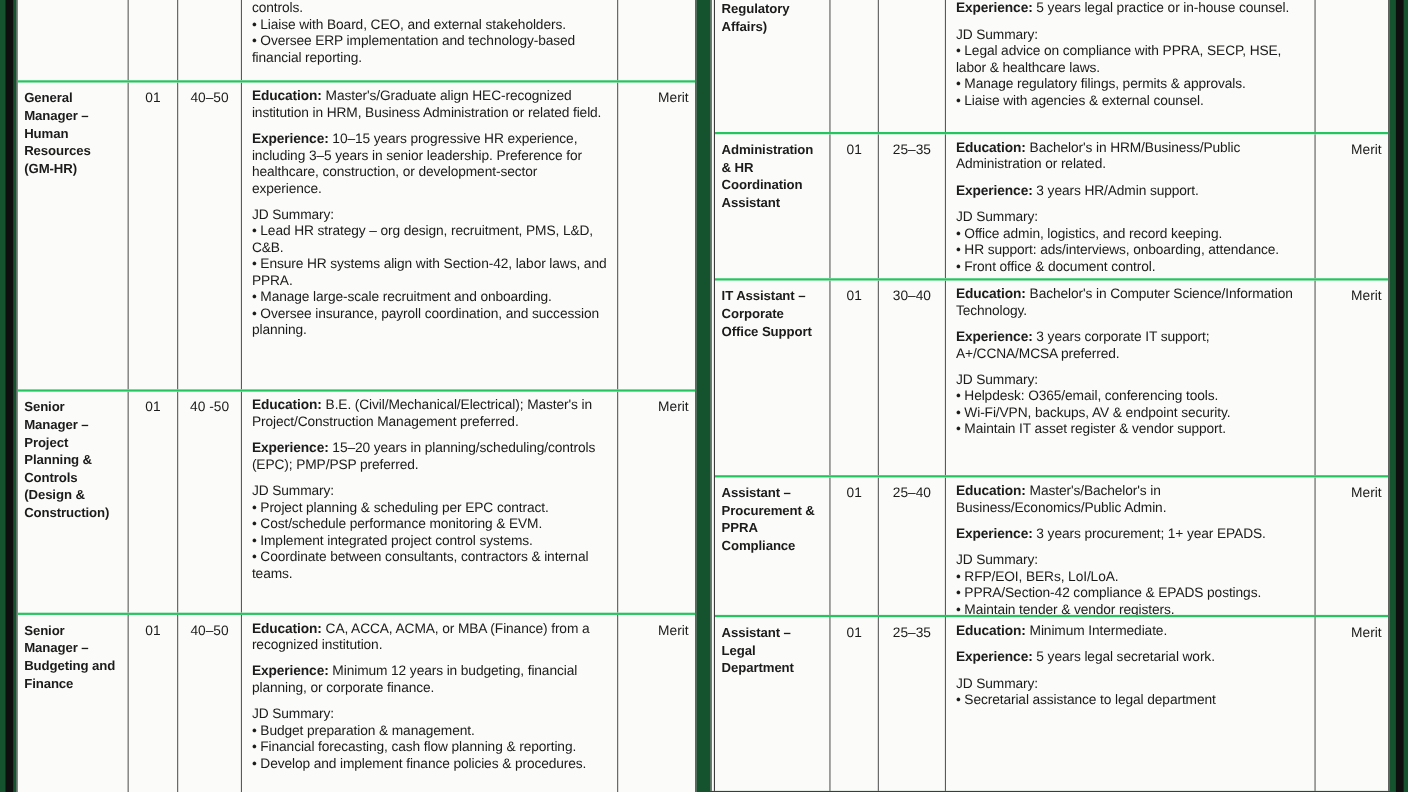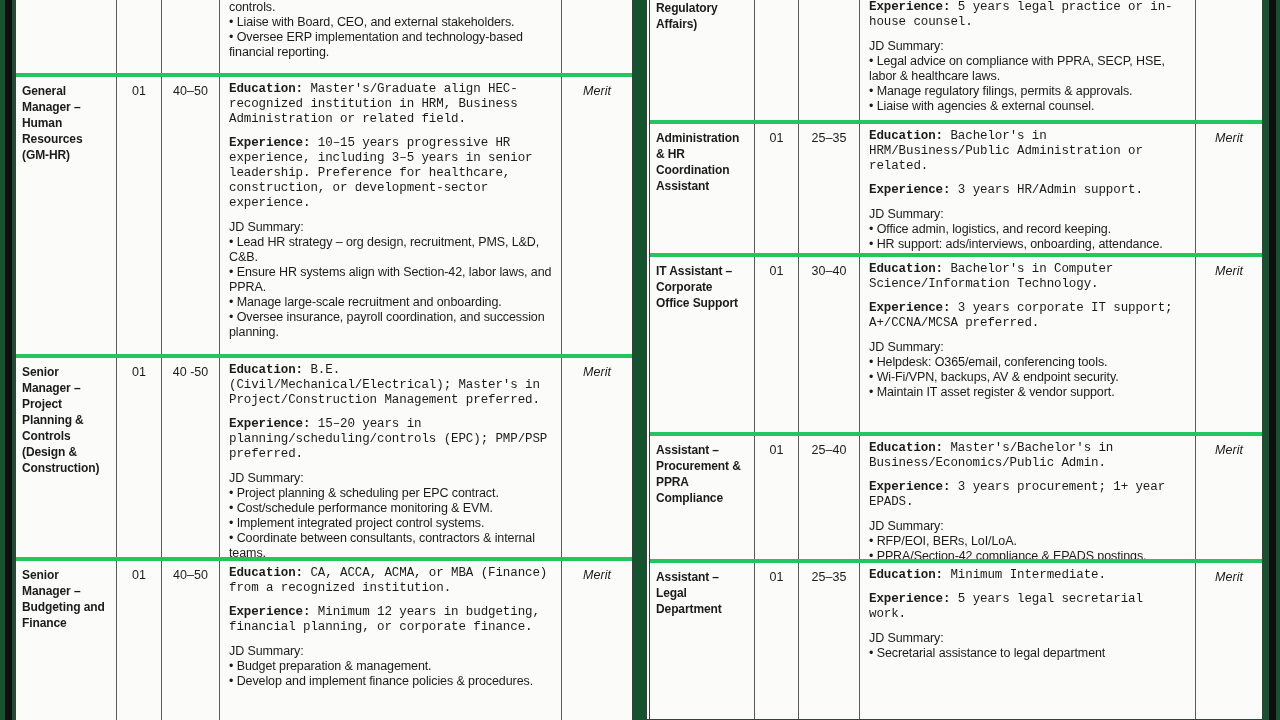"Experience: 5 years legal practice" .para { font-family: Liberation Mono, monospace -> none }
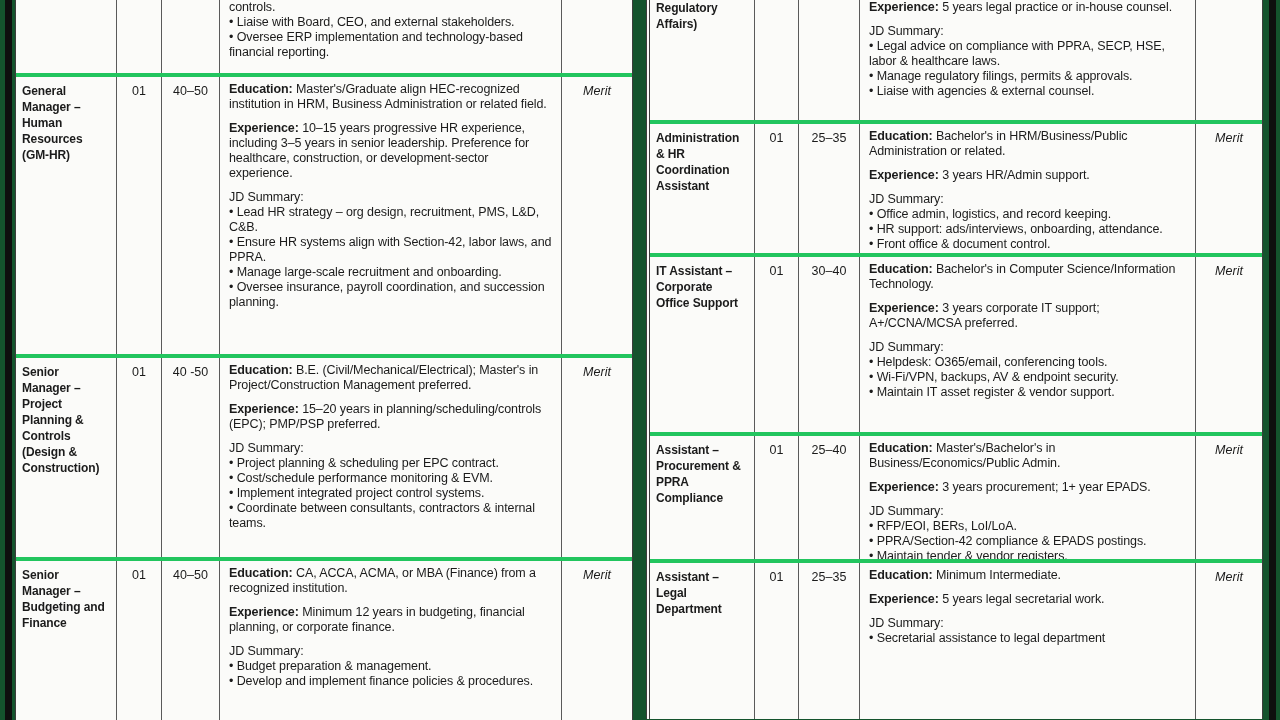"General Manager – Human Resources" .row { border-top: 4px solid #22c55e -> 2px solid #22c55e }
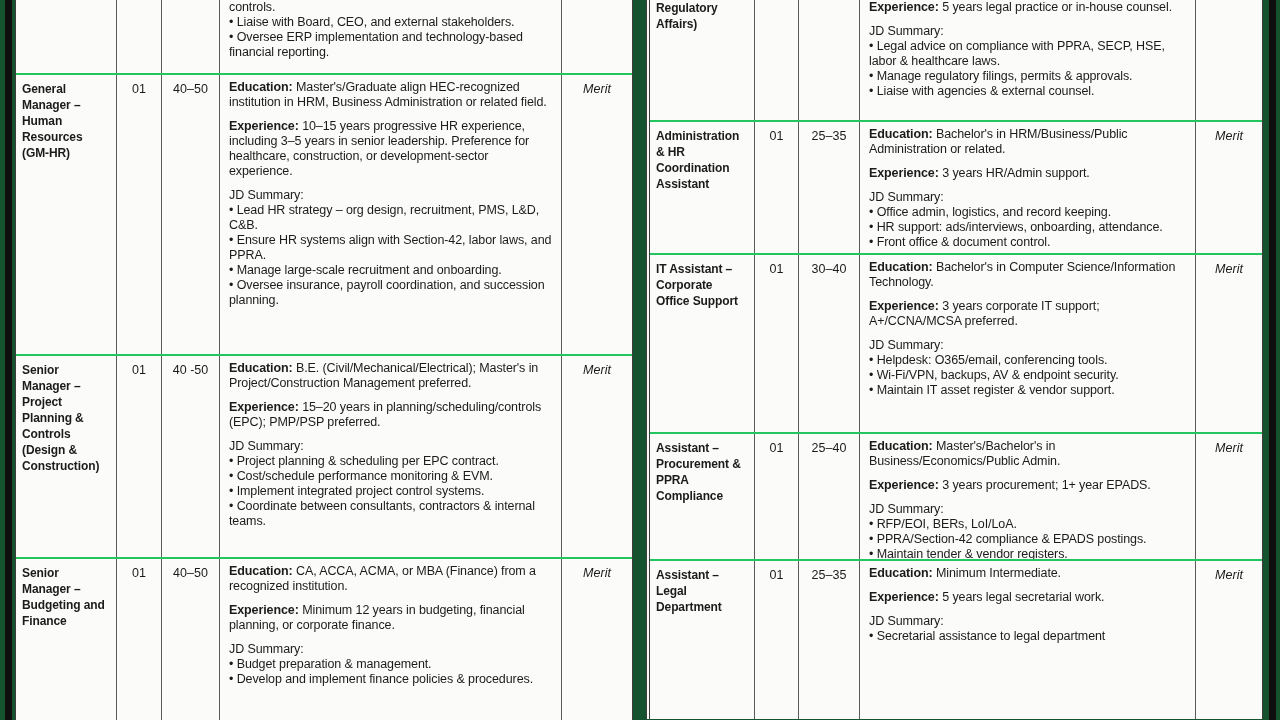"Merit" .merit { font-style: italic -> none; text-align: center -> right }
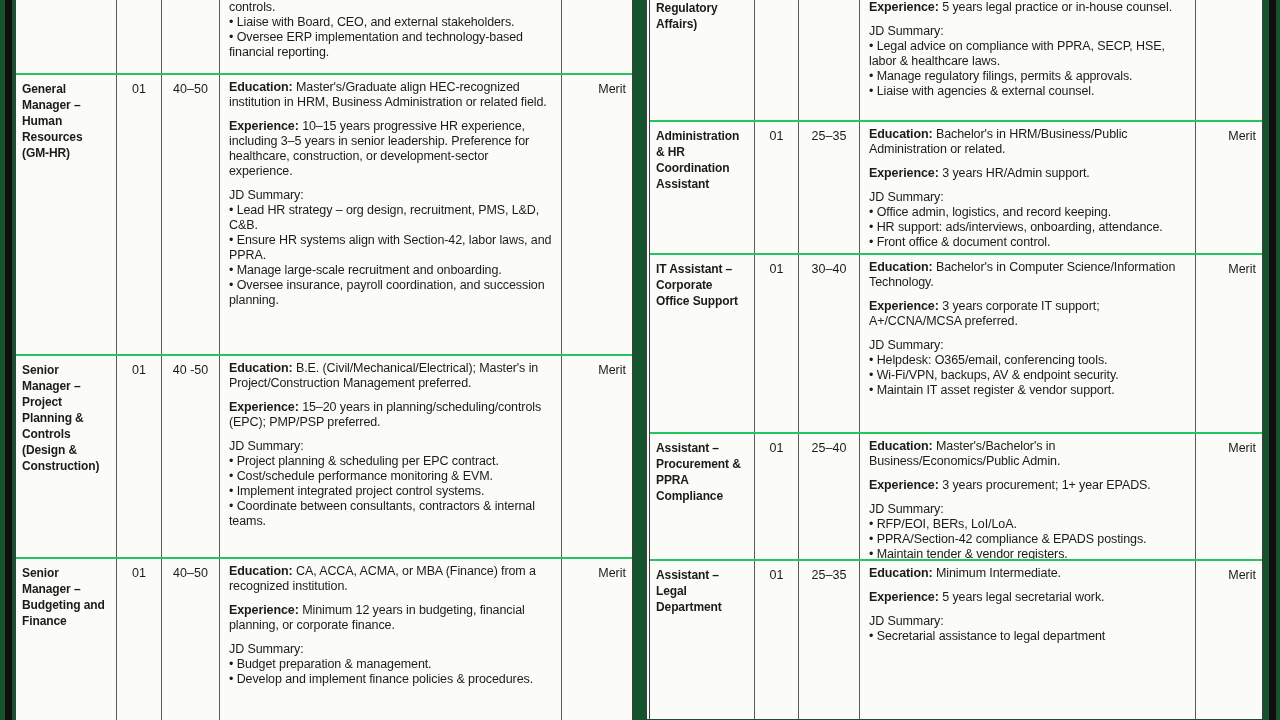"• Financial forecasting, cash flow" div.bullet { html: none -> <div>• Financial forecasting, cash flow planning &amp; reporting.</div> }
